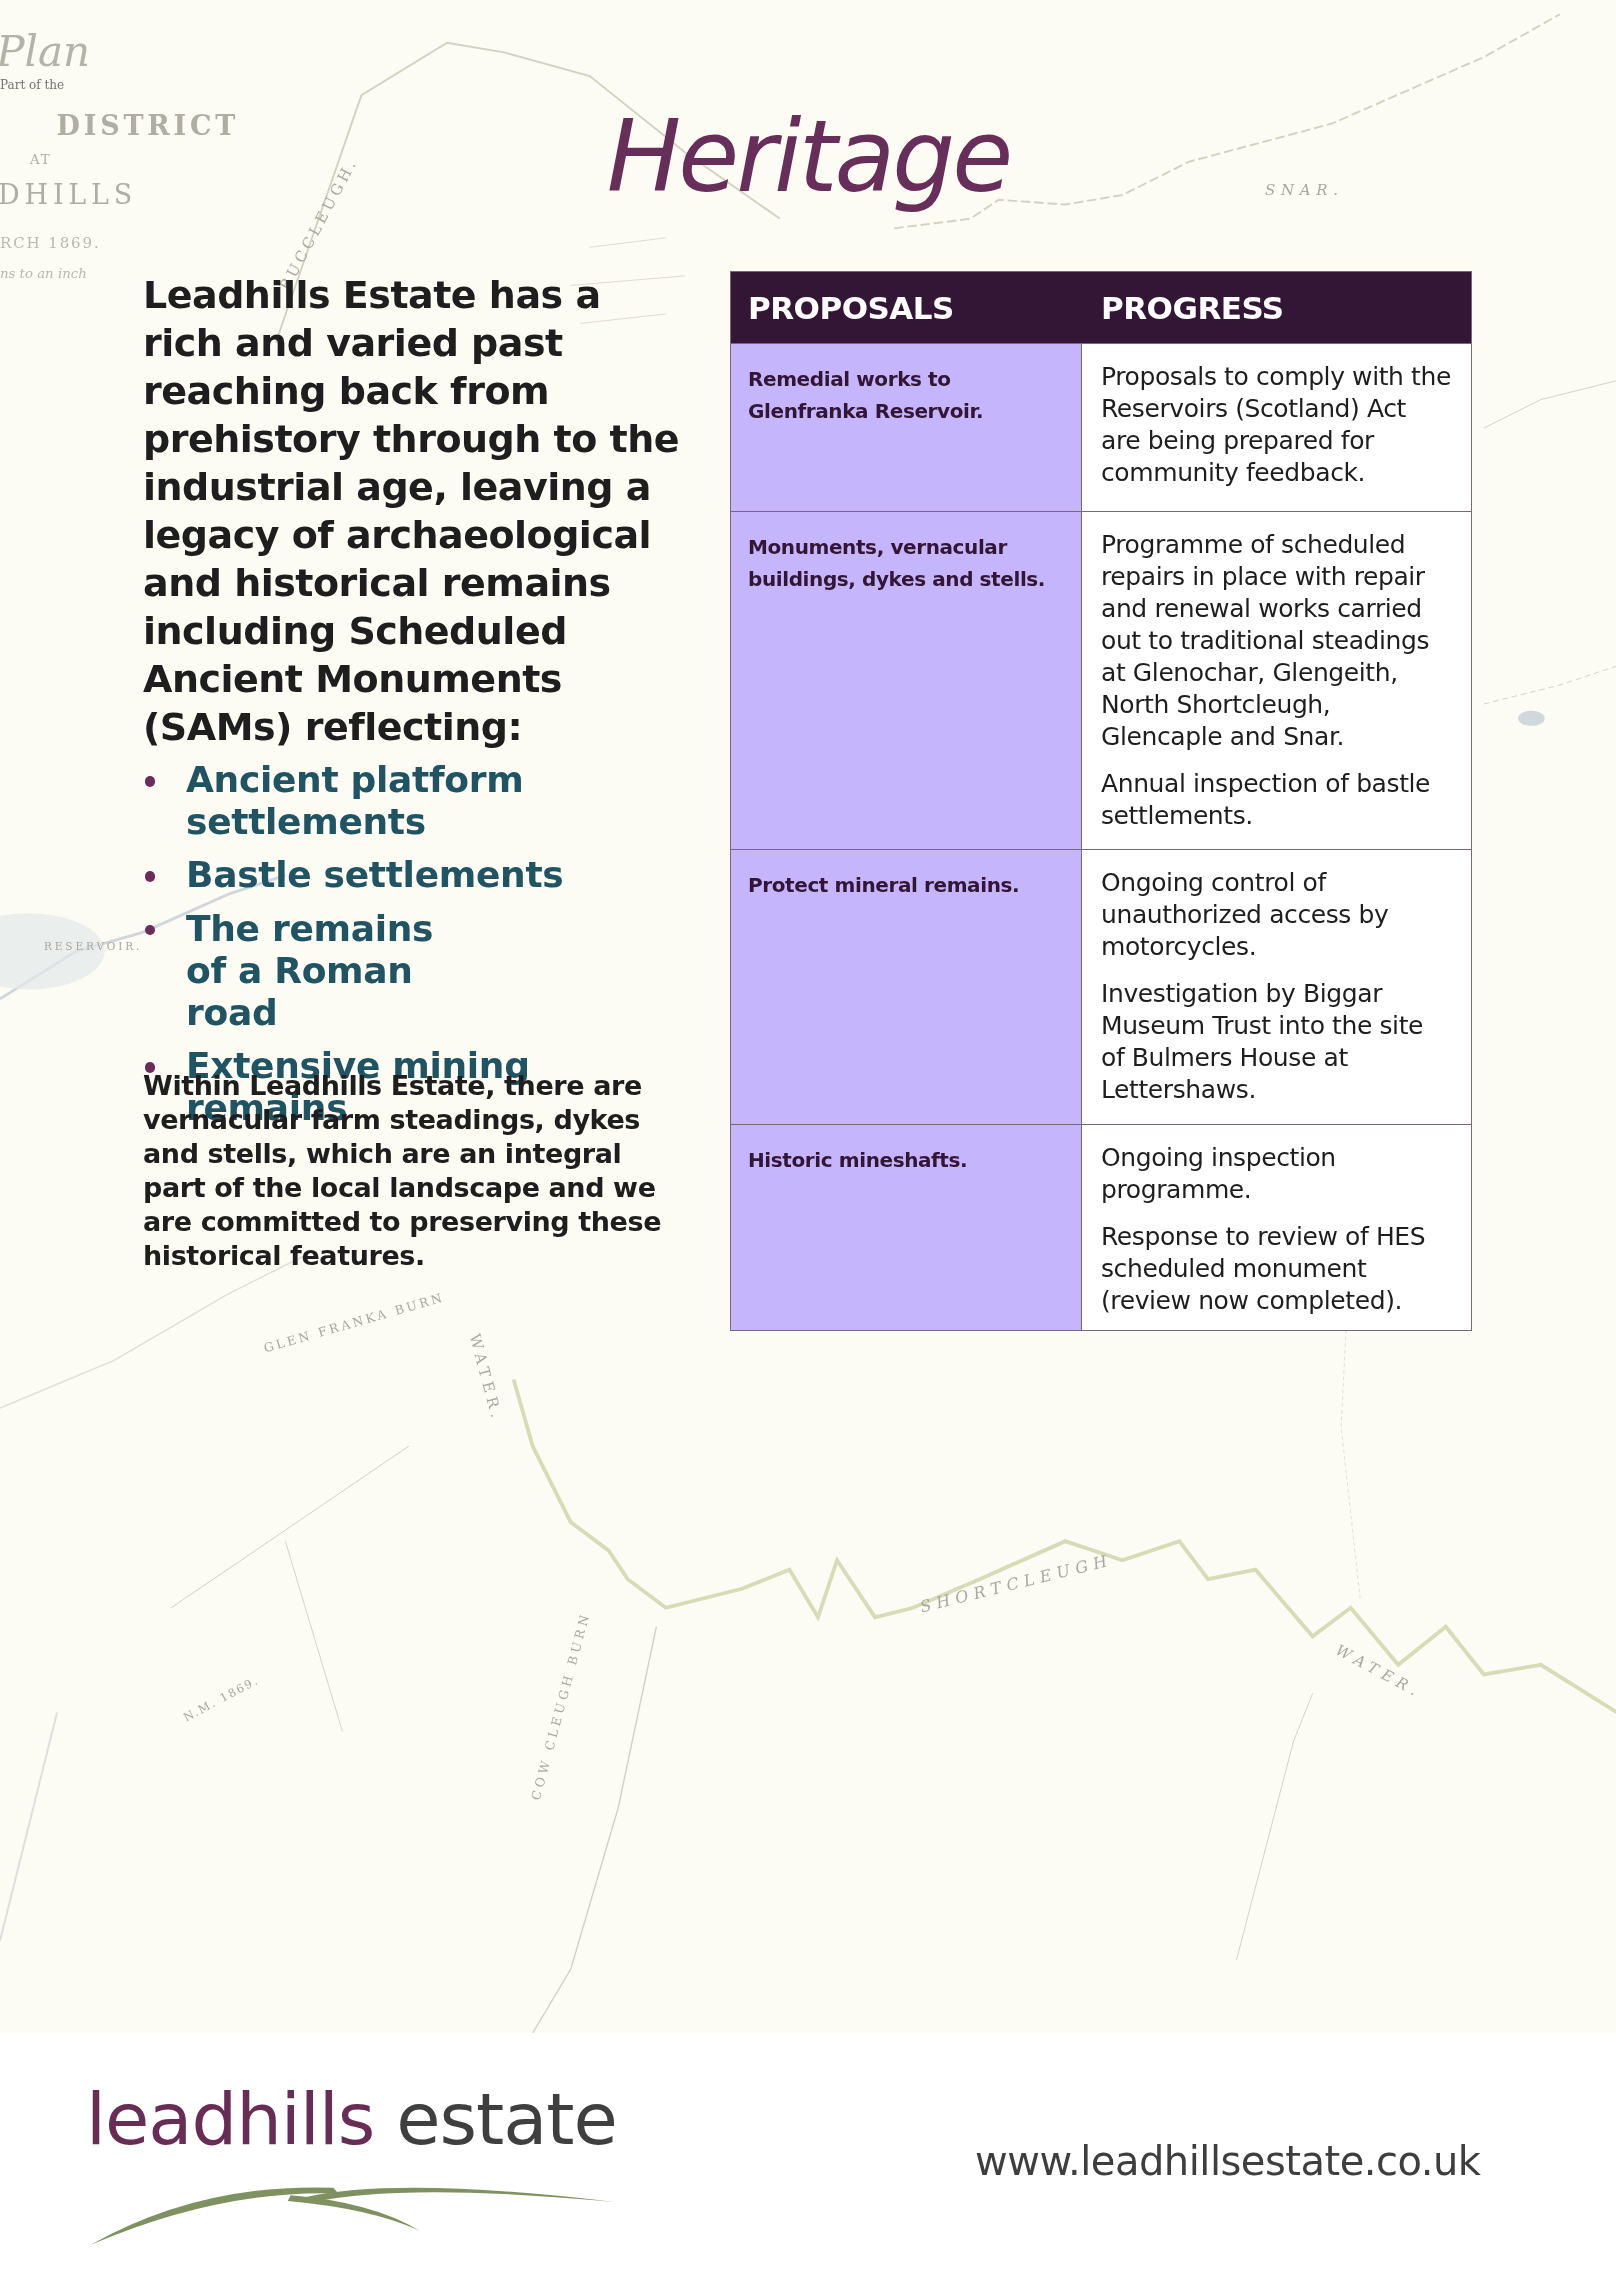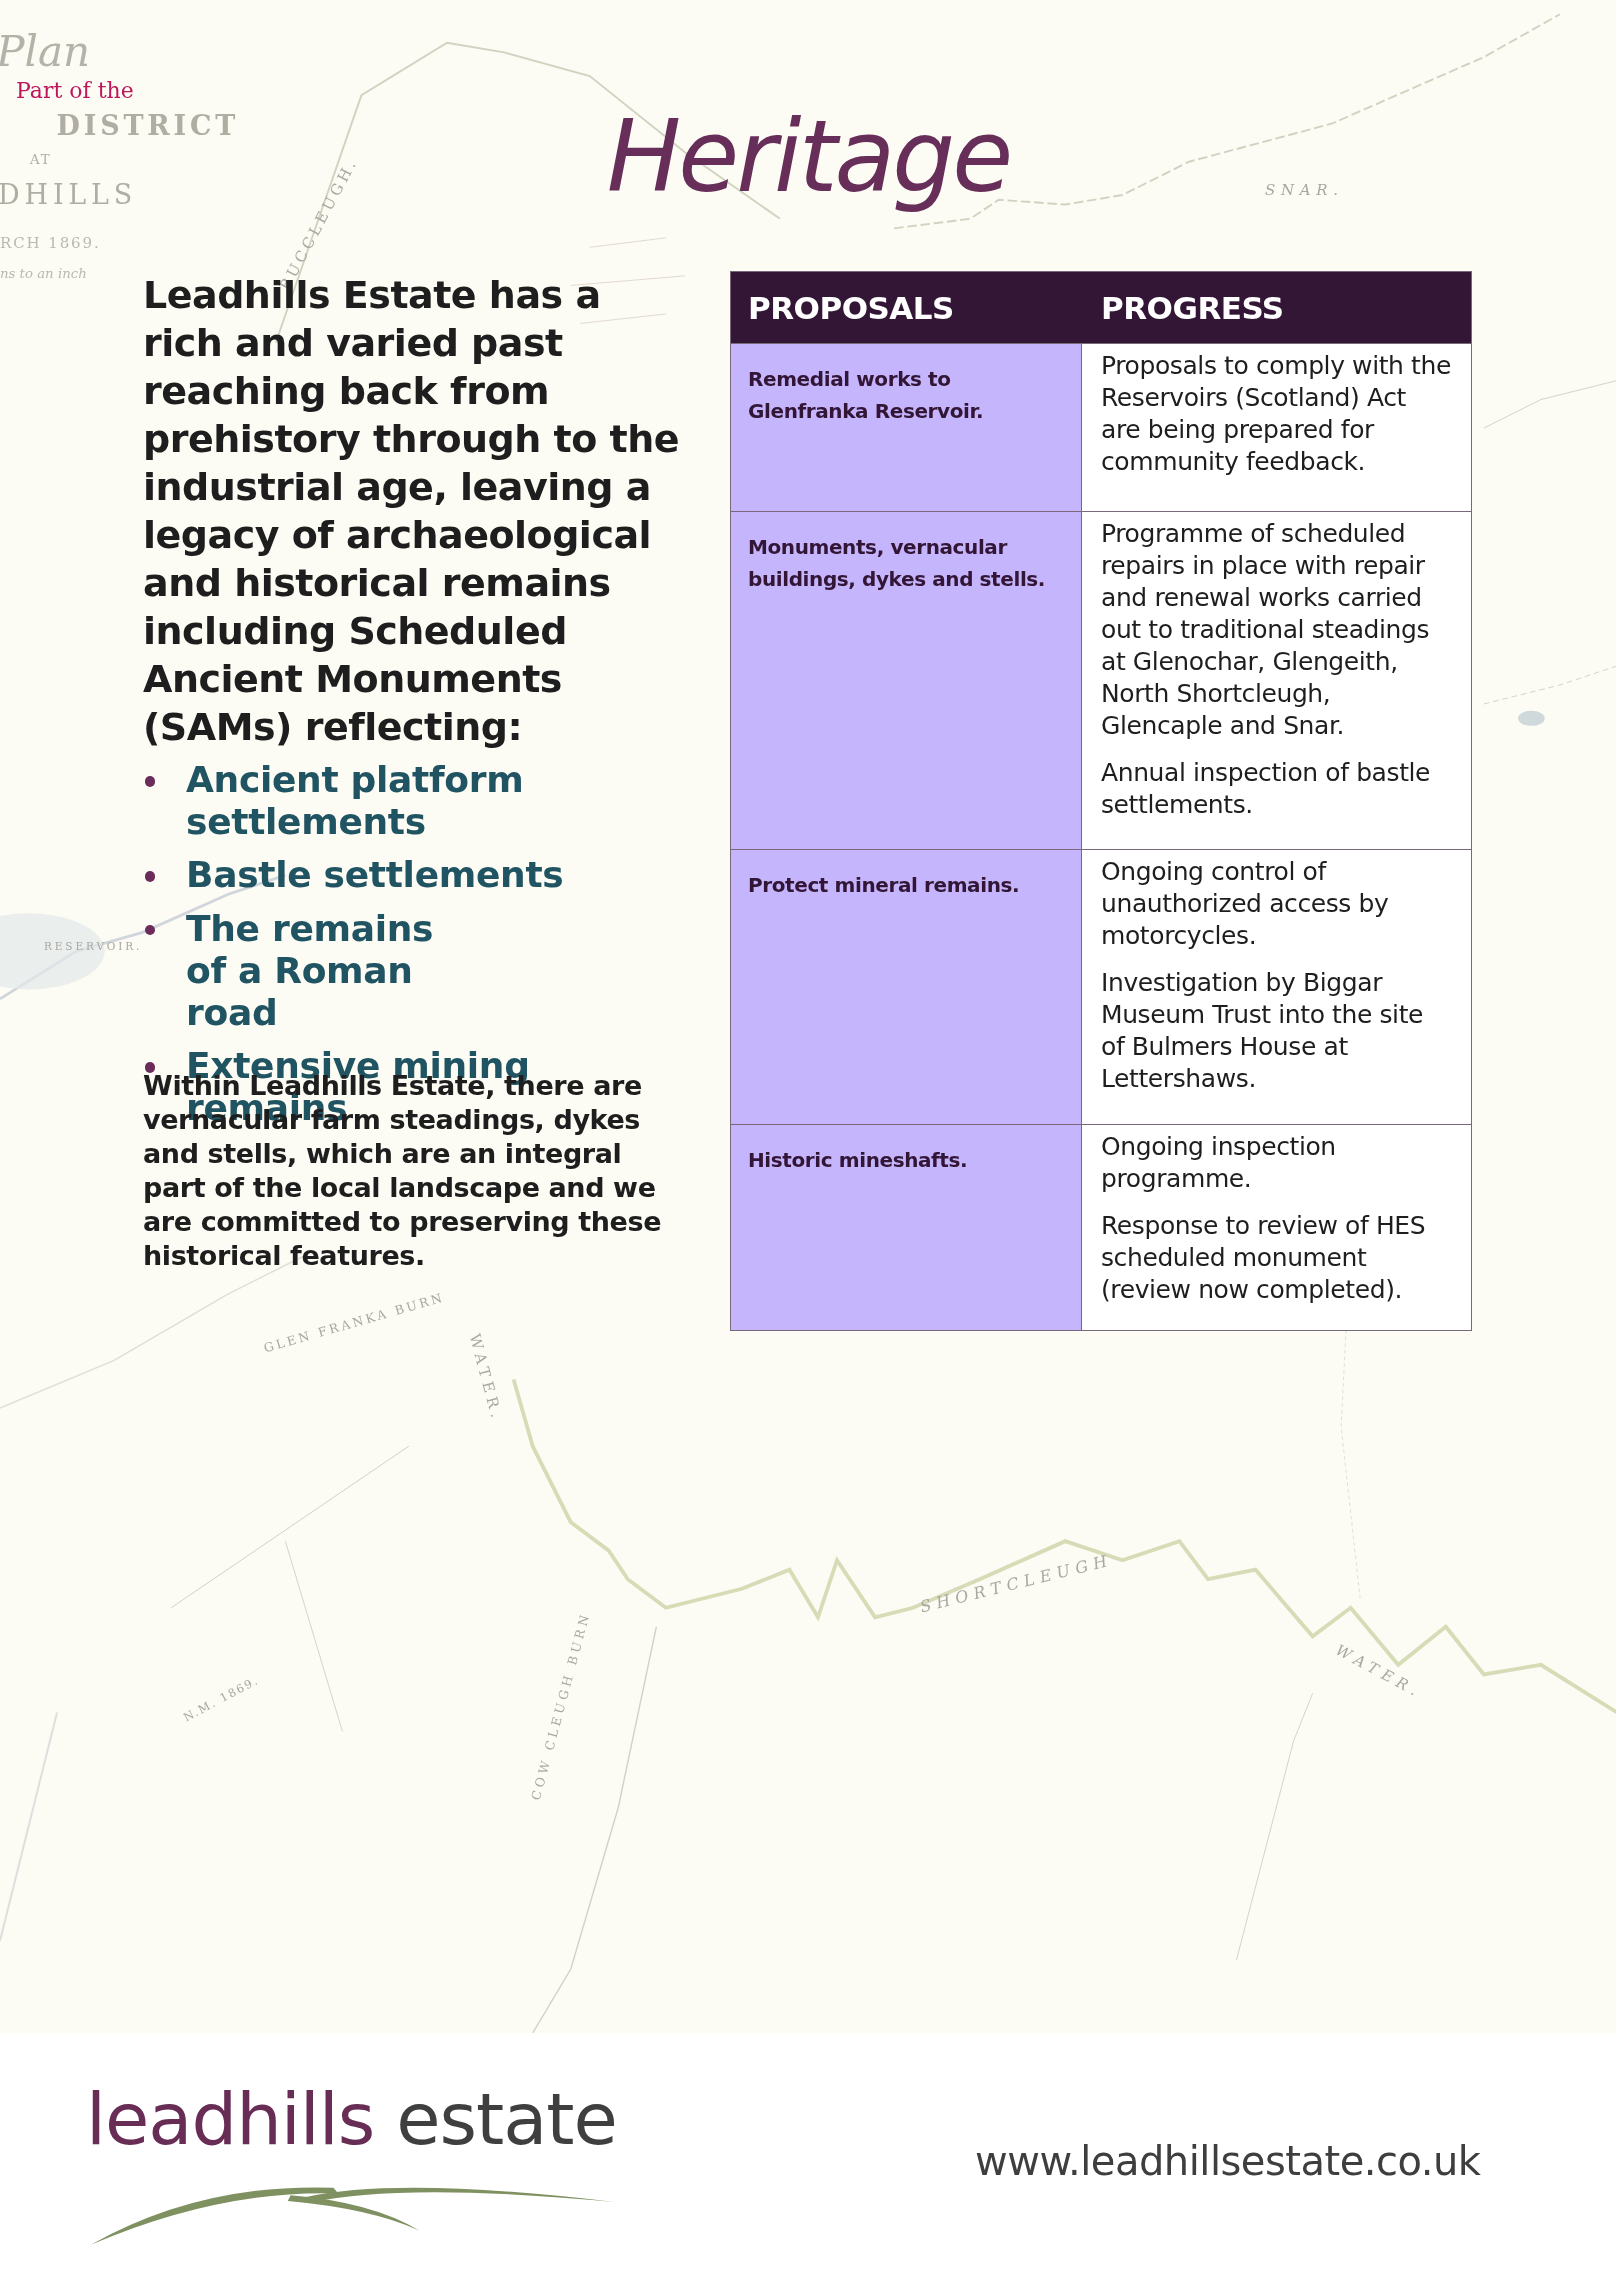"Part of the" .map-partof { color: #be185d -> #737373; font-size: 22px -> 12px; margin-left: 16px -> none }
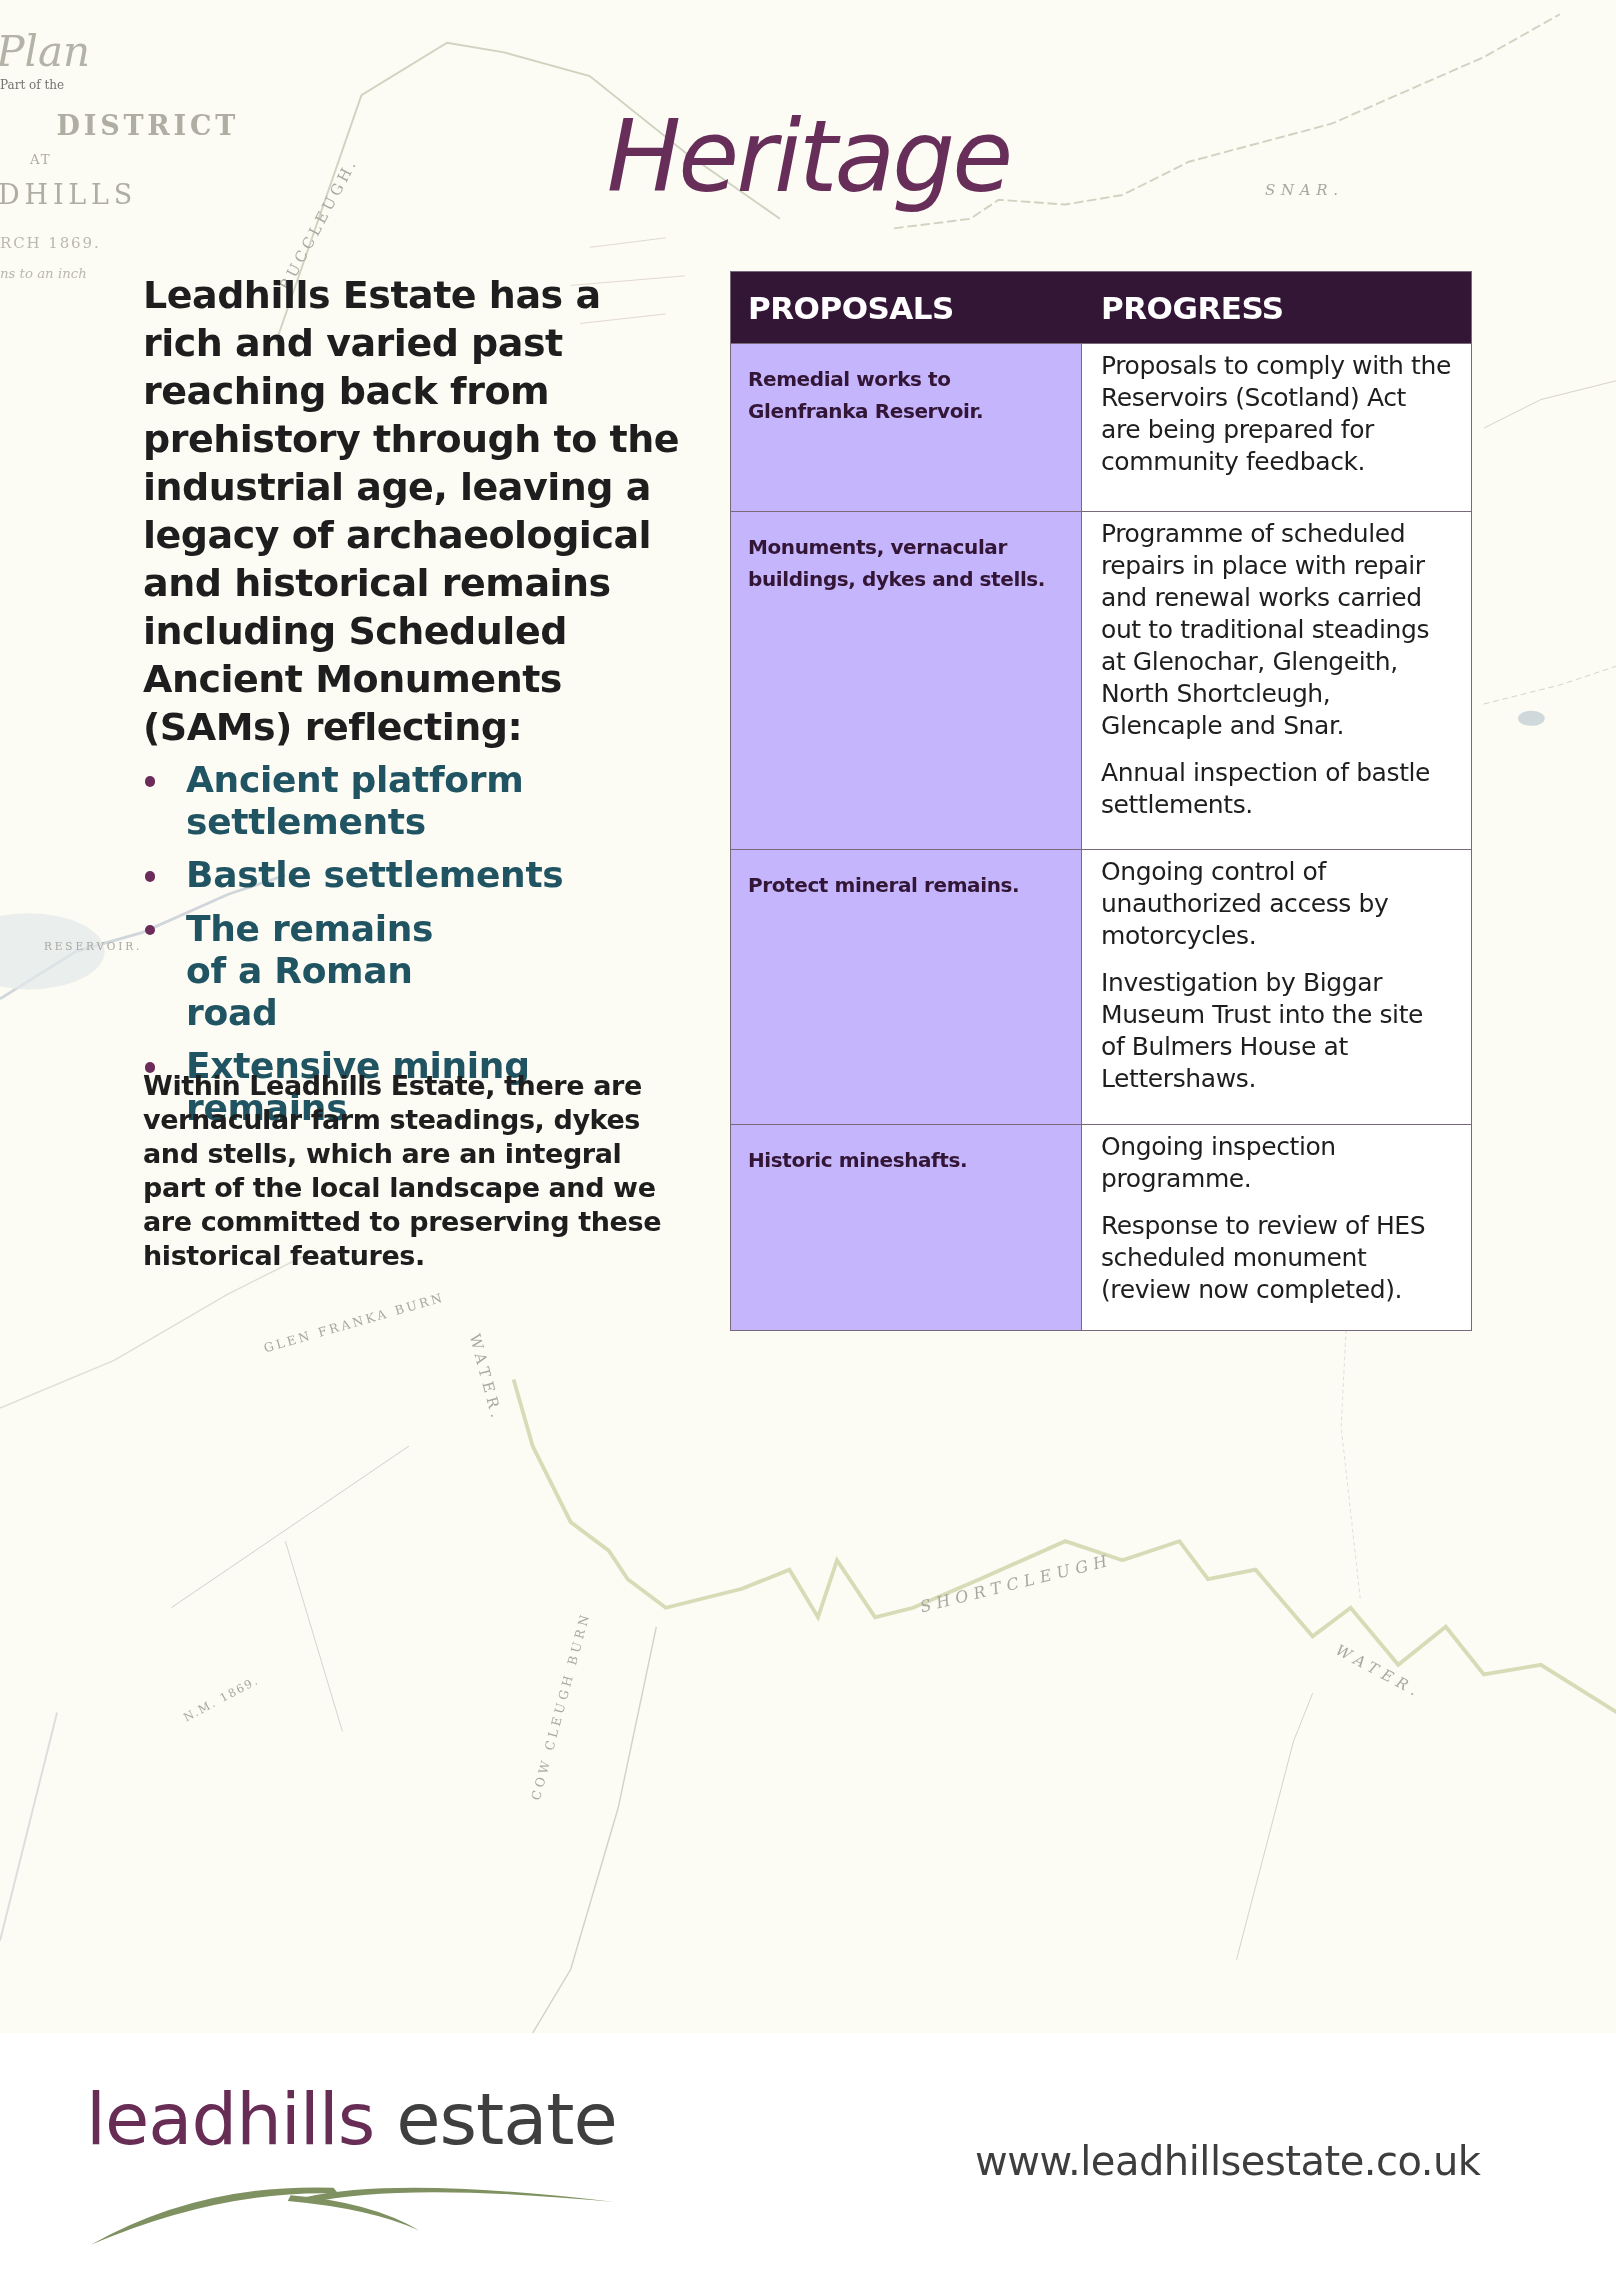"Proposals to comply with the" .cell-prog { padding: 6px 19px 15px 19px -> 17px 19px 15px 19px }
